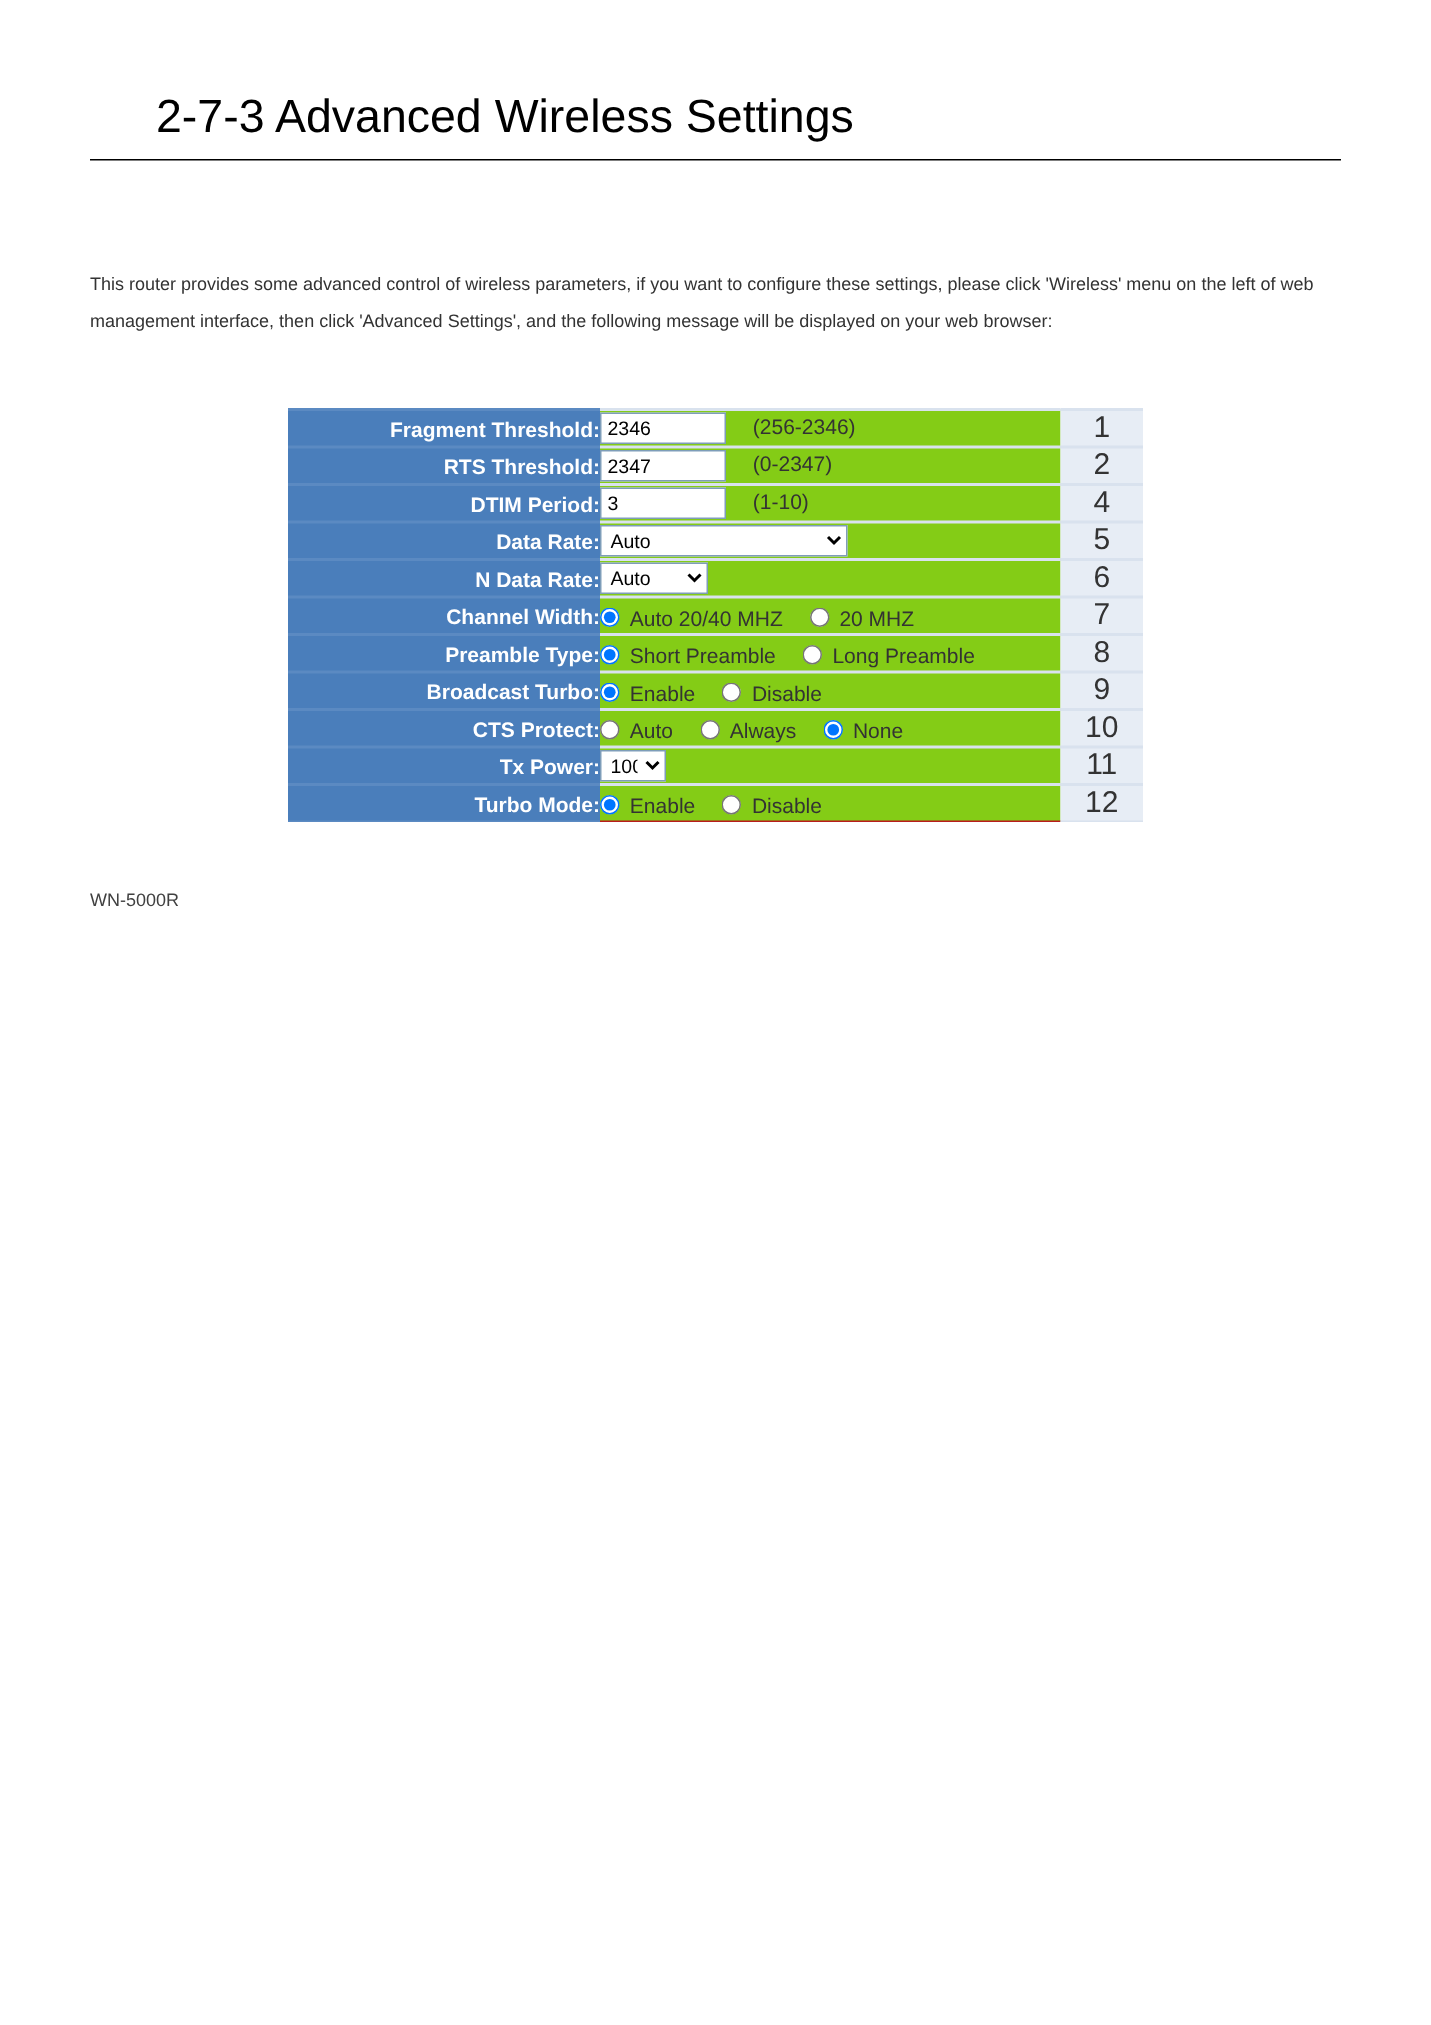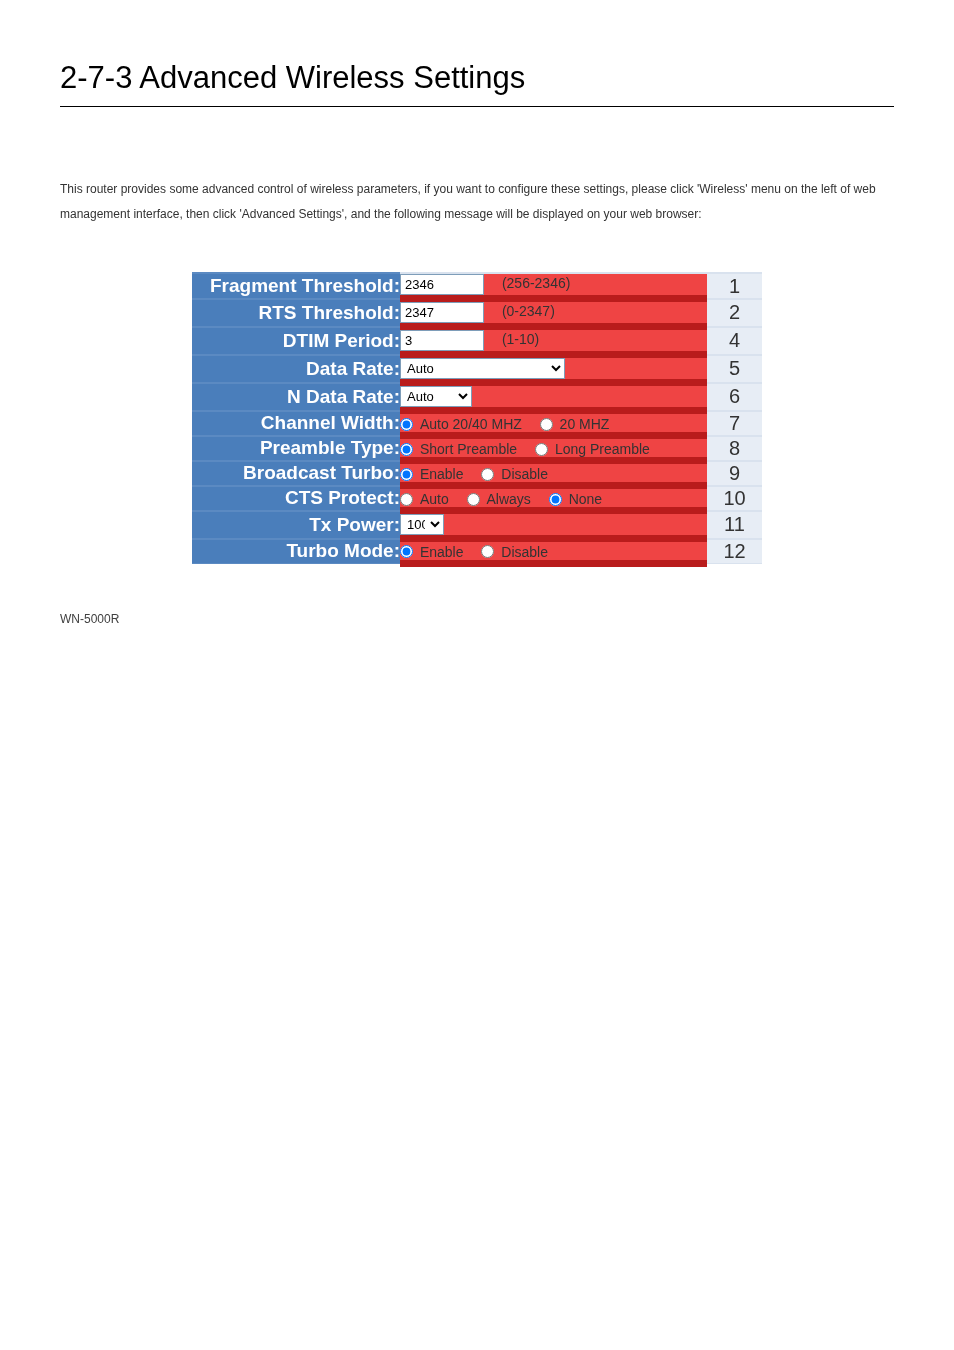"2-7-3 Advanced Wireless Settings" .section-title { margin-left: none -> 44px }
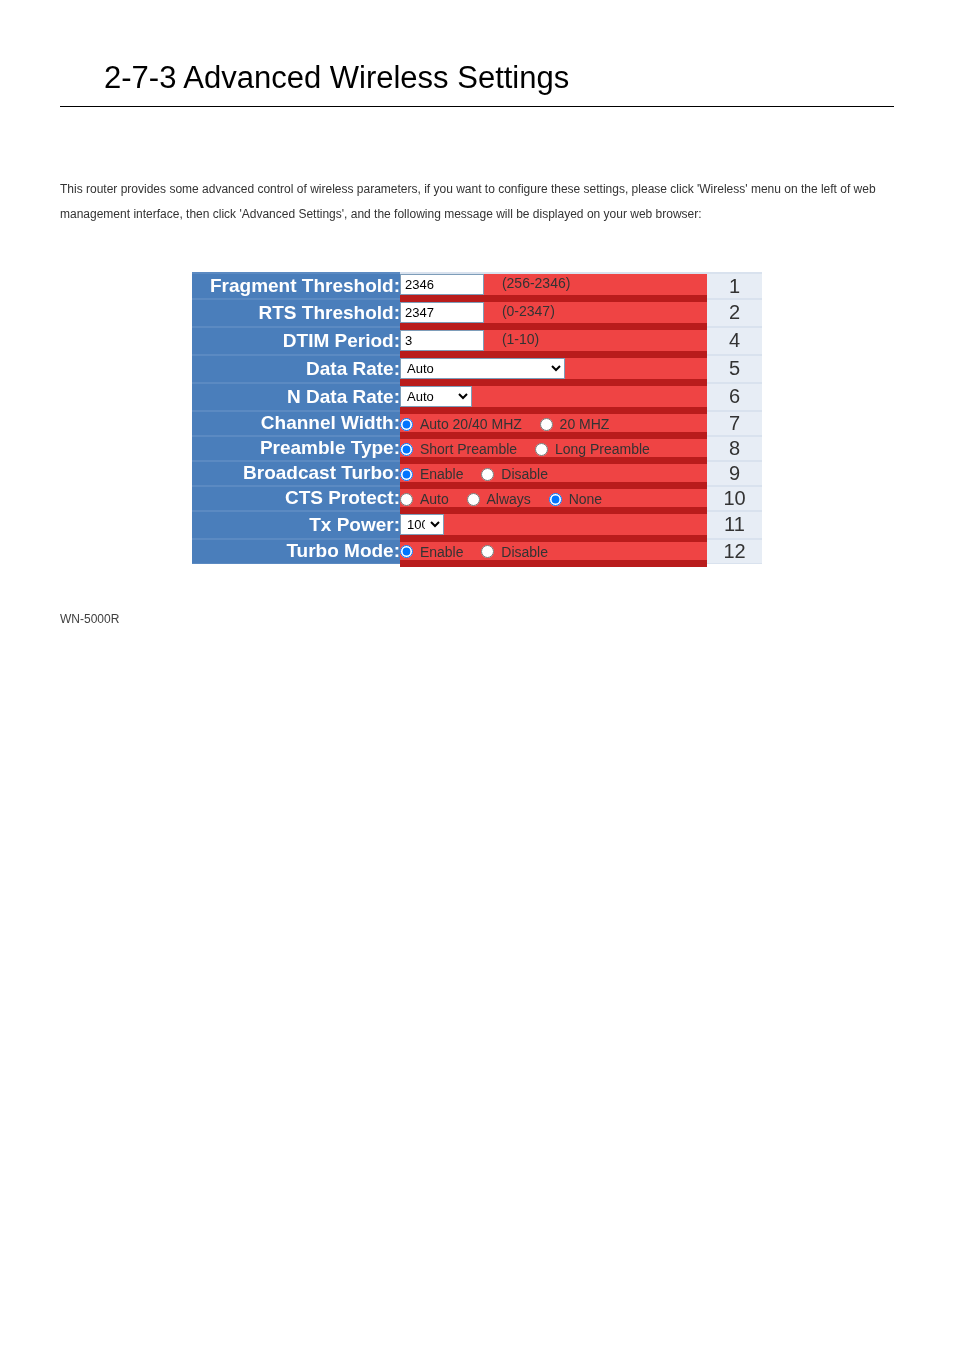"Fragment Threshold:" .label-cell { font-size: 19px -> 14px }
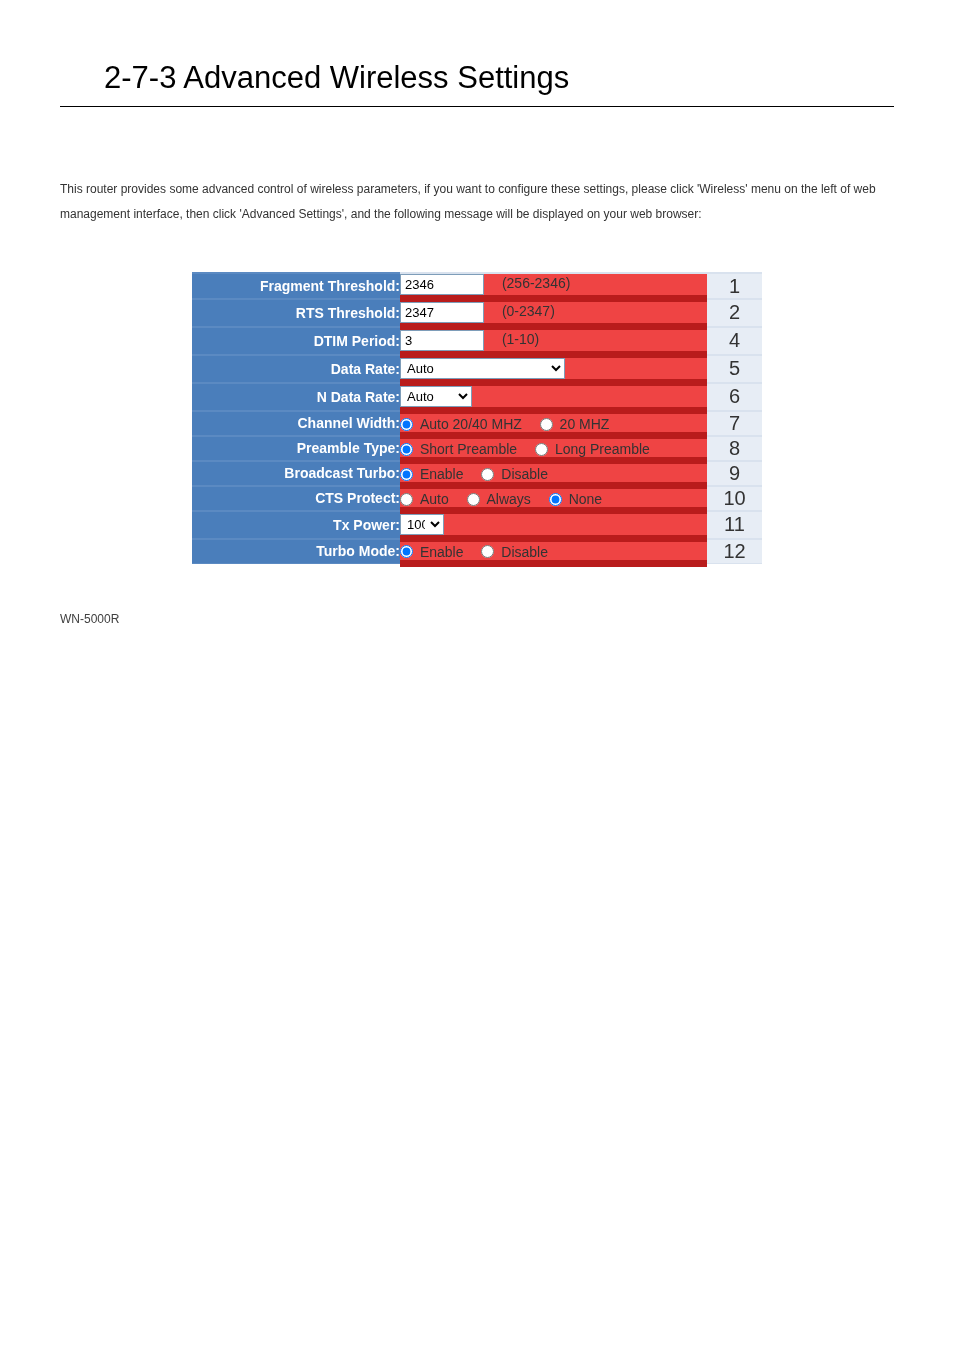"2346 (256-2346)" .value-cell { background: #ef4444 -> #84cc16; border-bottom: 7px solid #b91c1c -> 1px solid #b91c1c }
